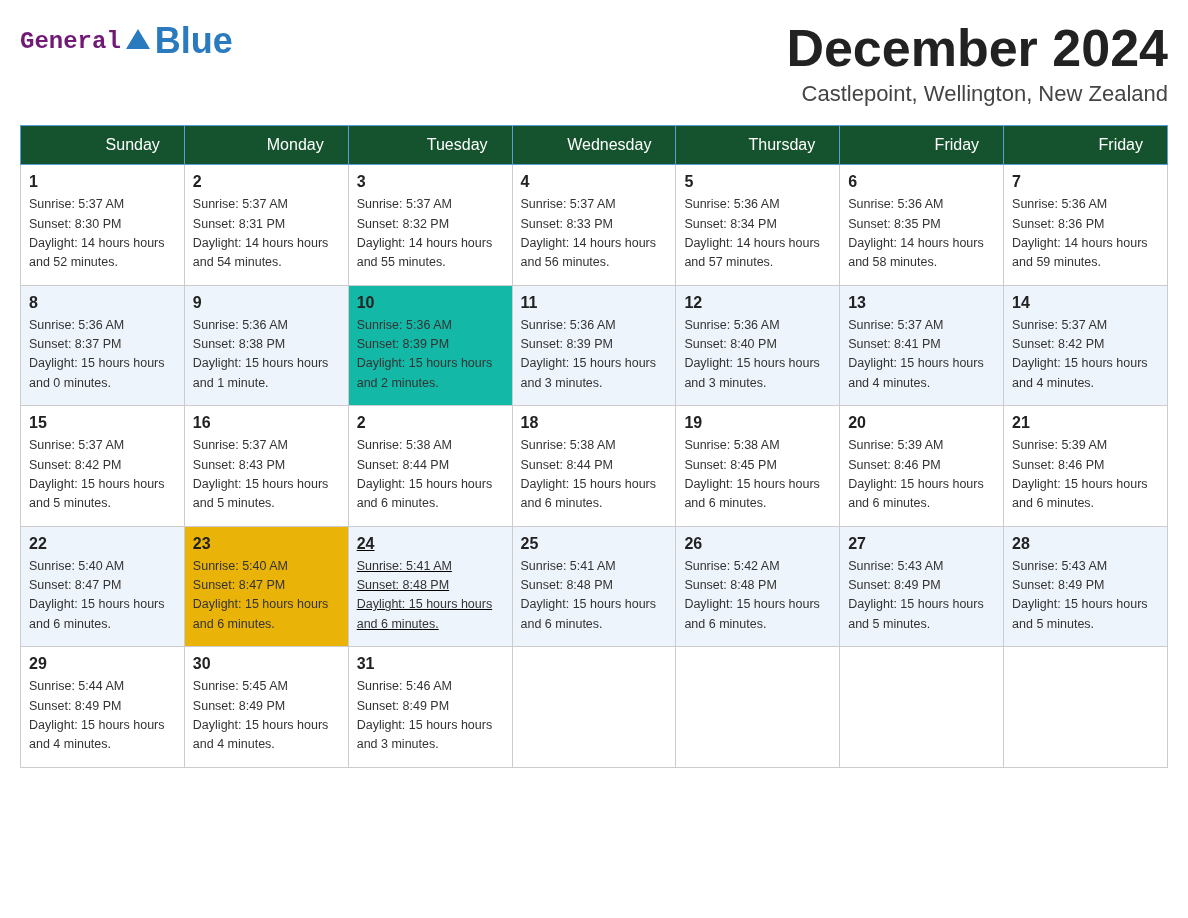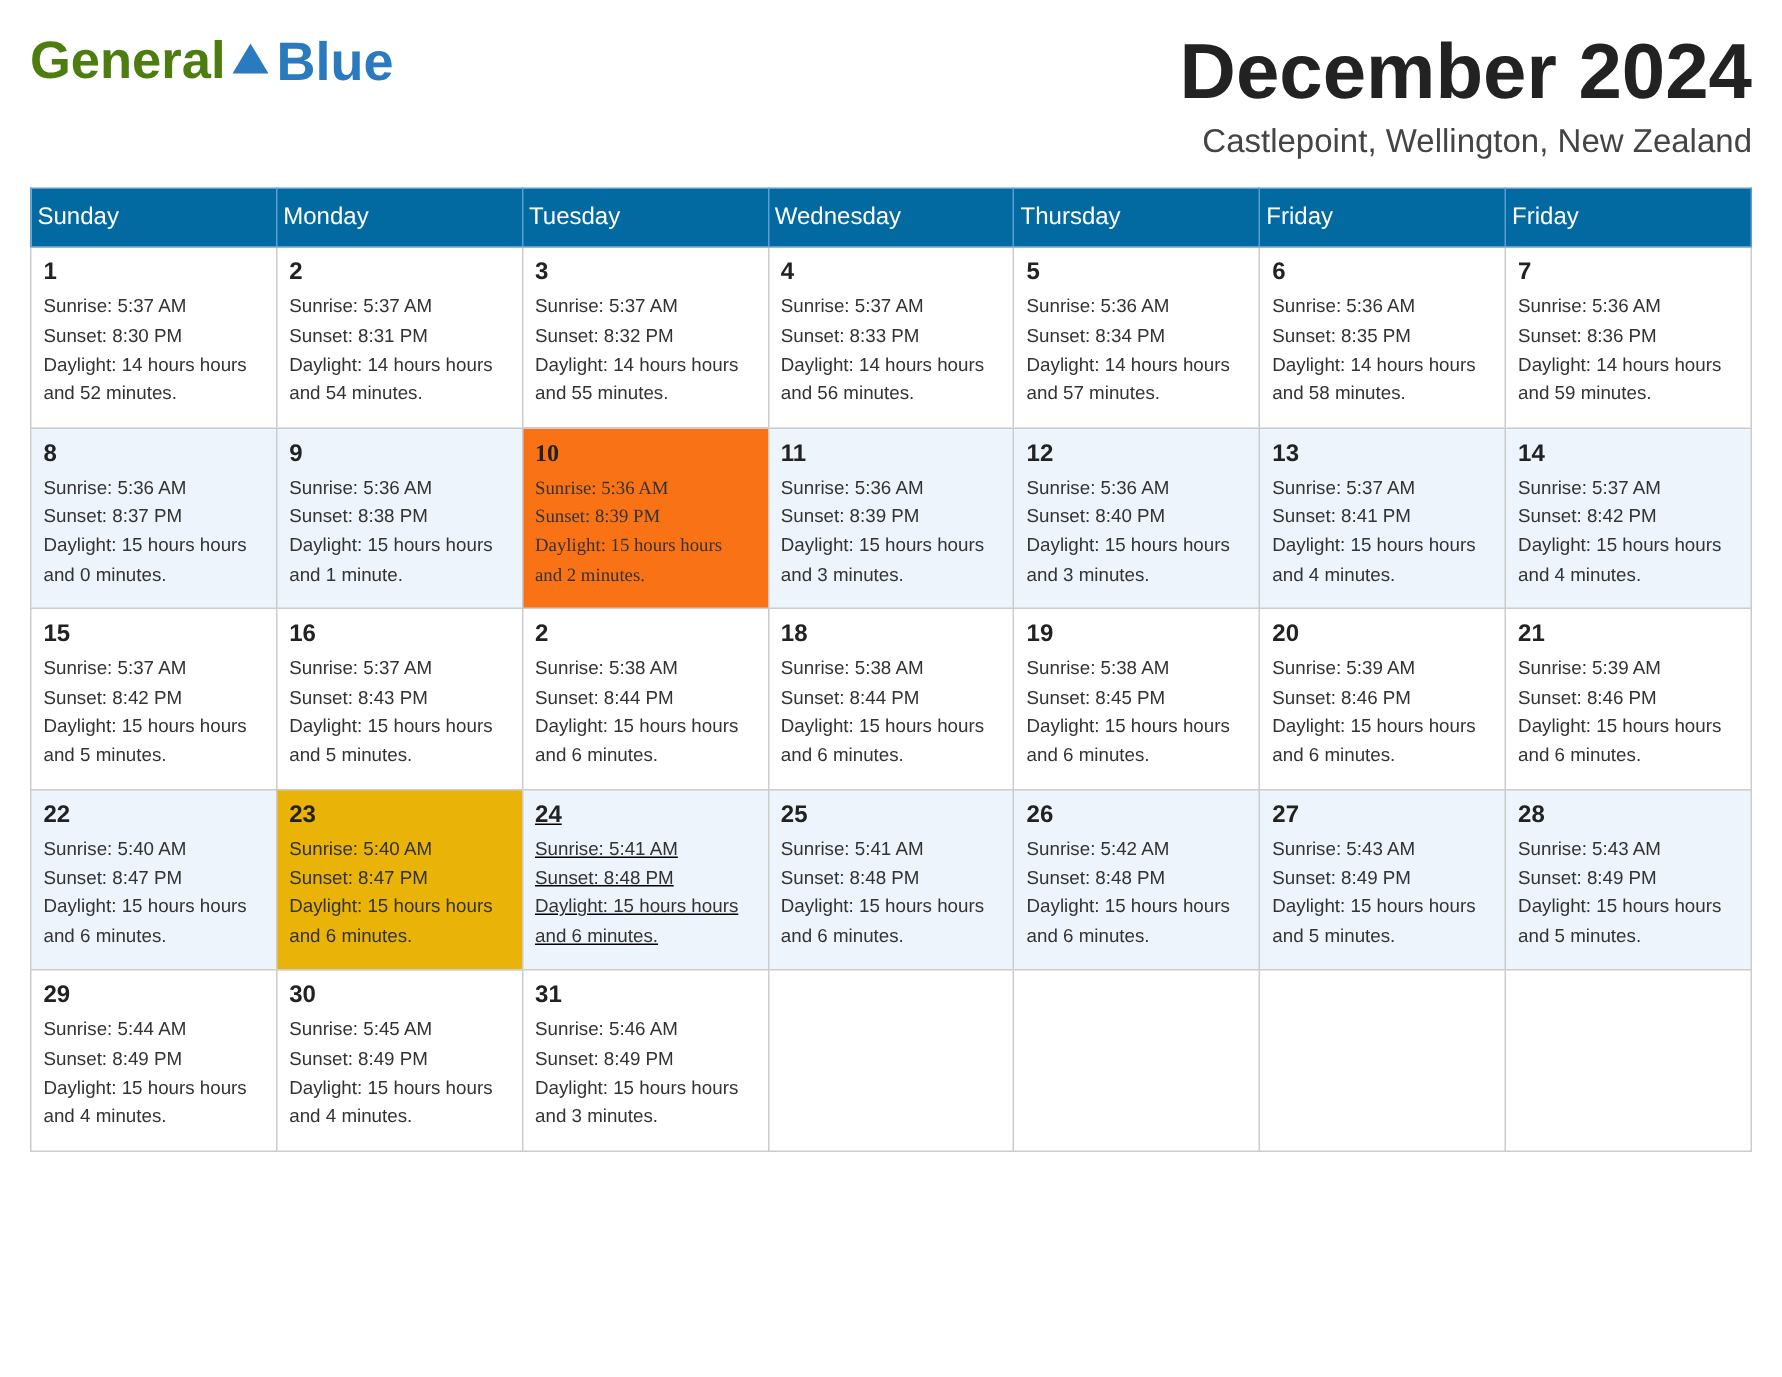"General" span { color: #4d7c0f -> #701a75; font-family: none -> Liberation Mono, monospace; font-size: 35px -> 24px }
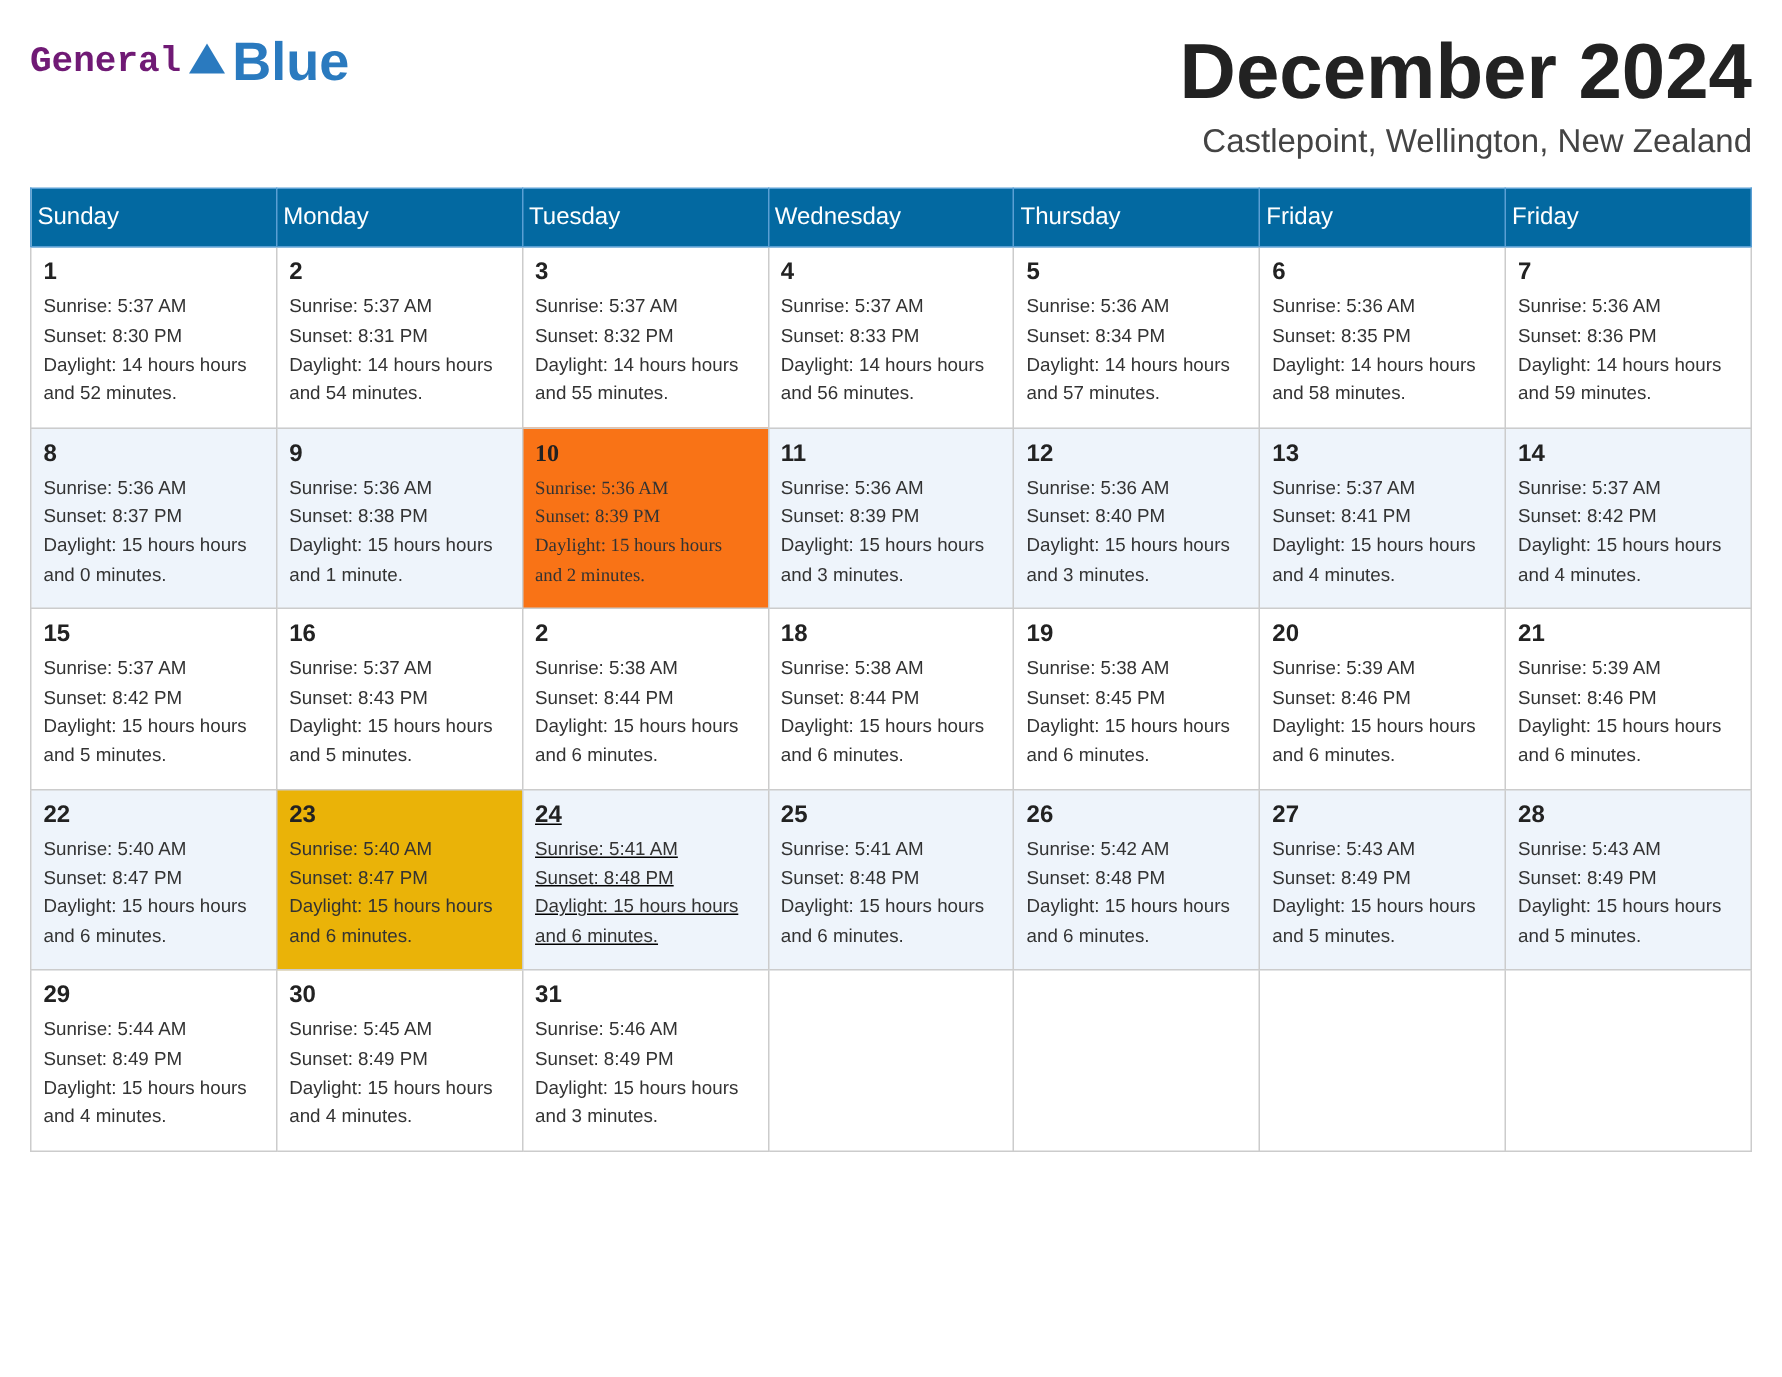"Sunday" .calendar-table th { background-color: #0369a1 -> #14532d; padding: 10px 4px -> 10px 24px; text-align: left -> right }
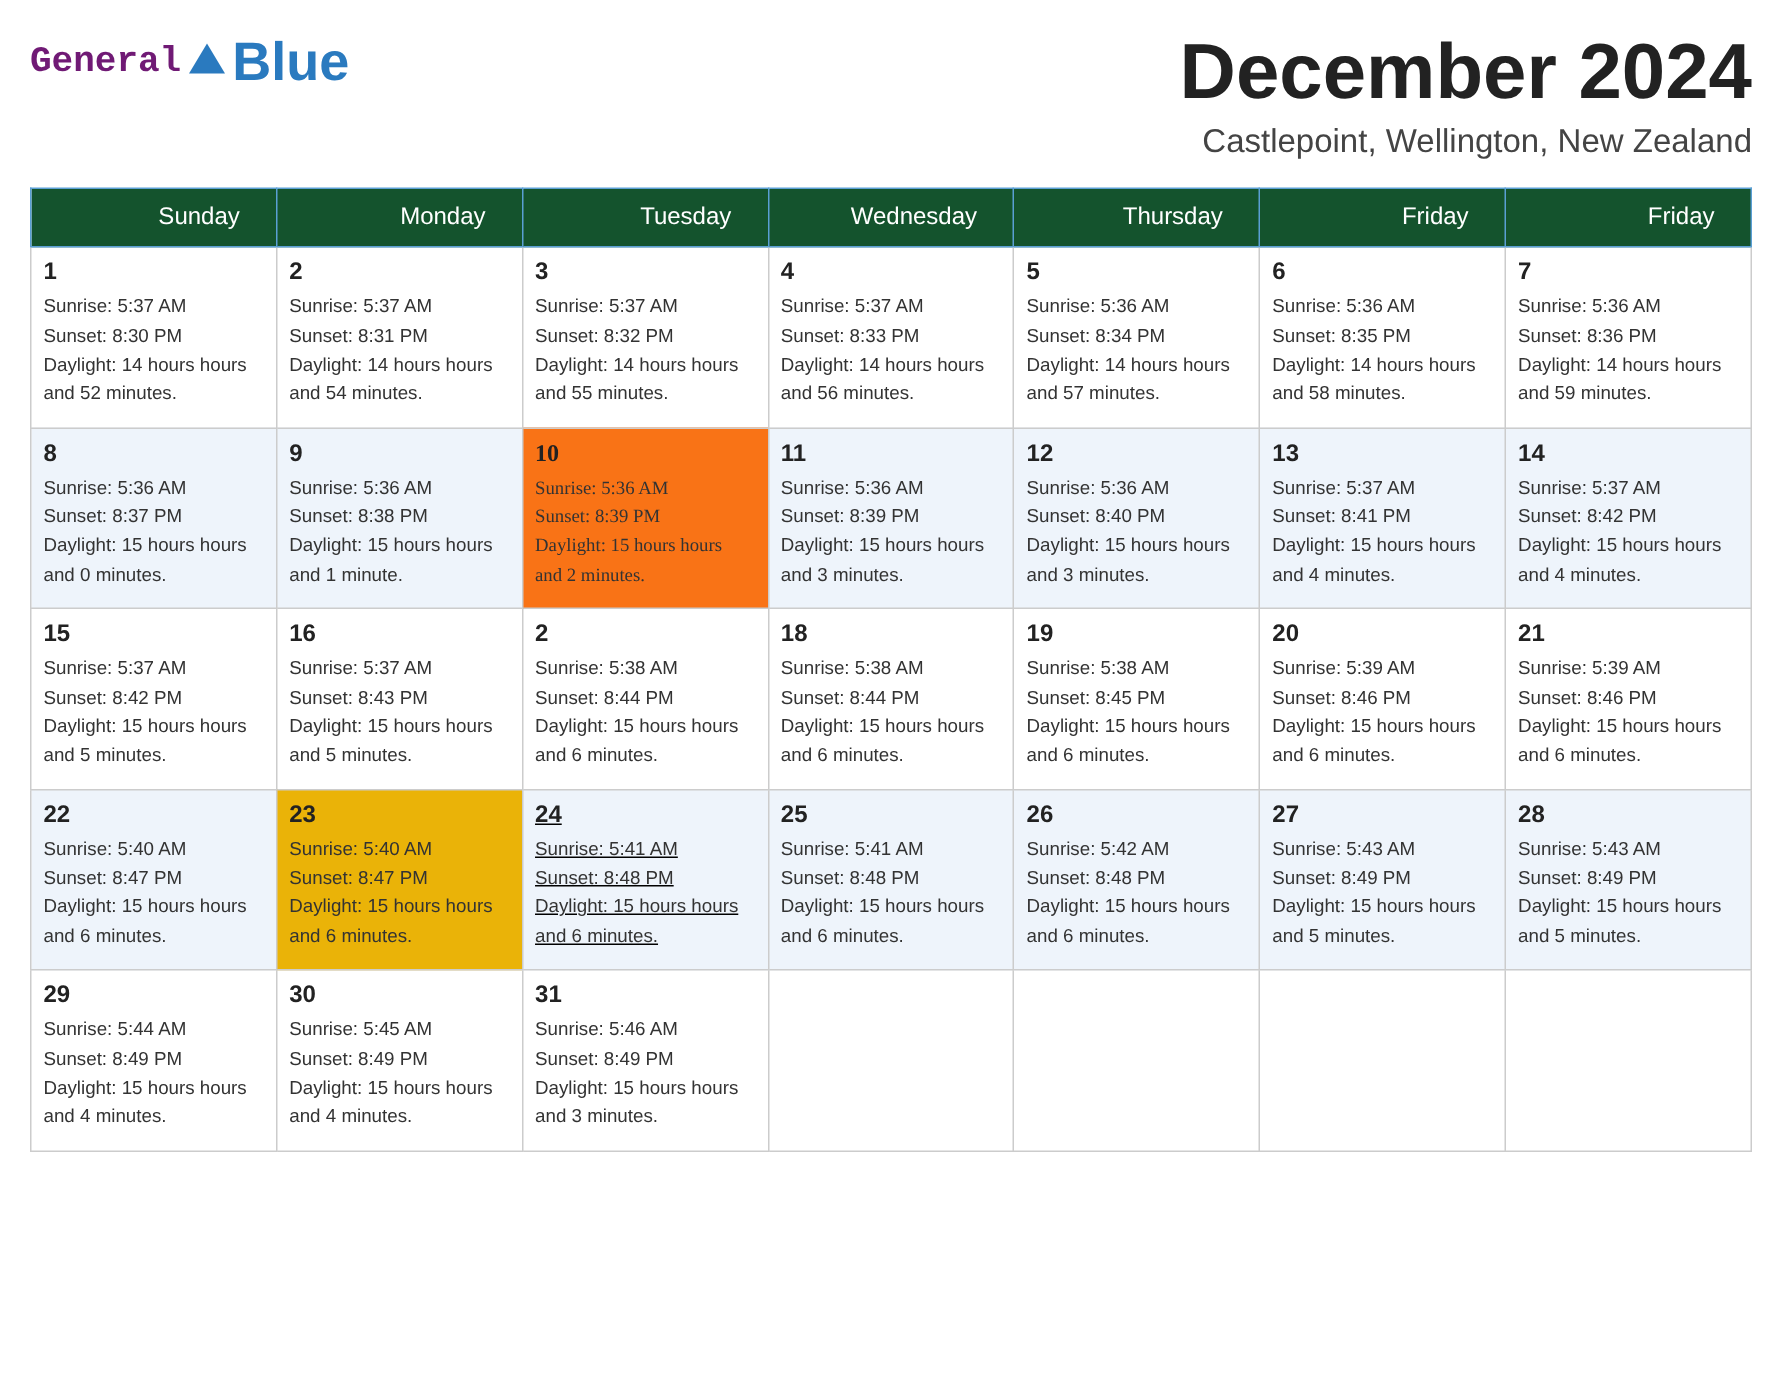"10" td { background: #f97316 -> #14b8a6; font-family: Liberation Serif, serif -> none }
